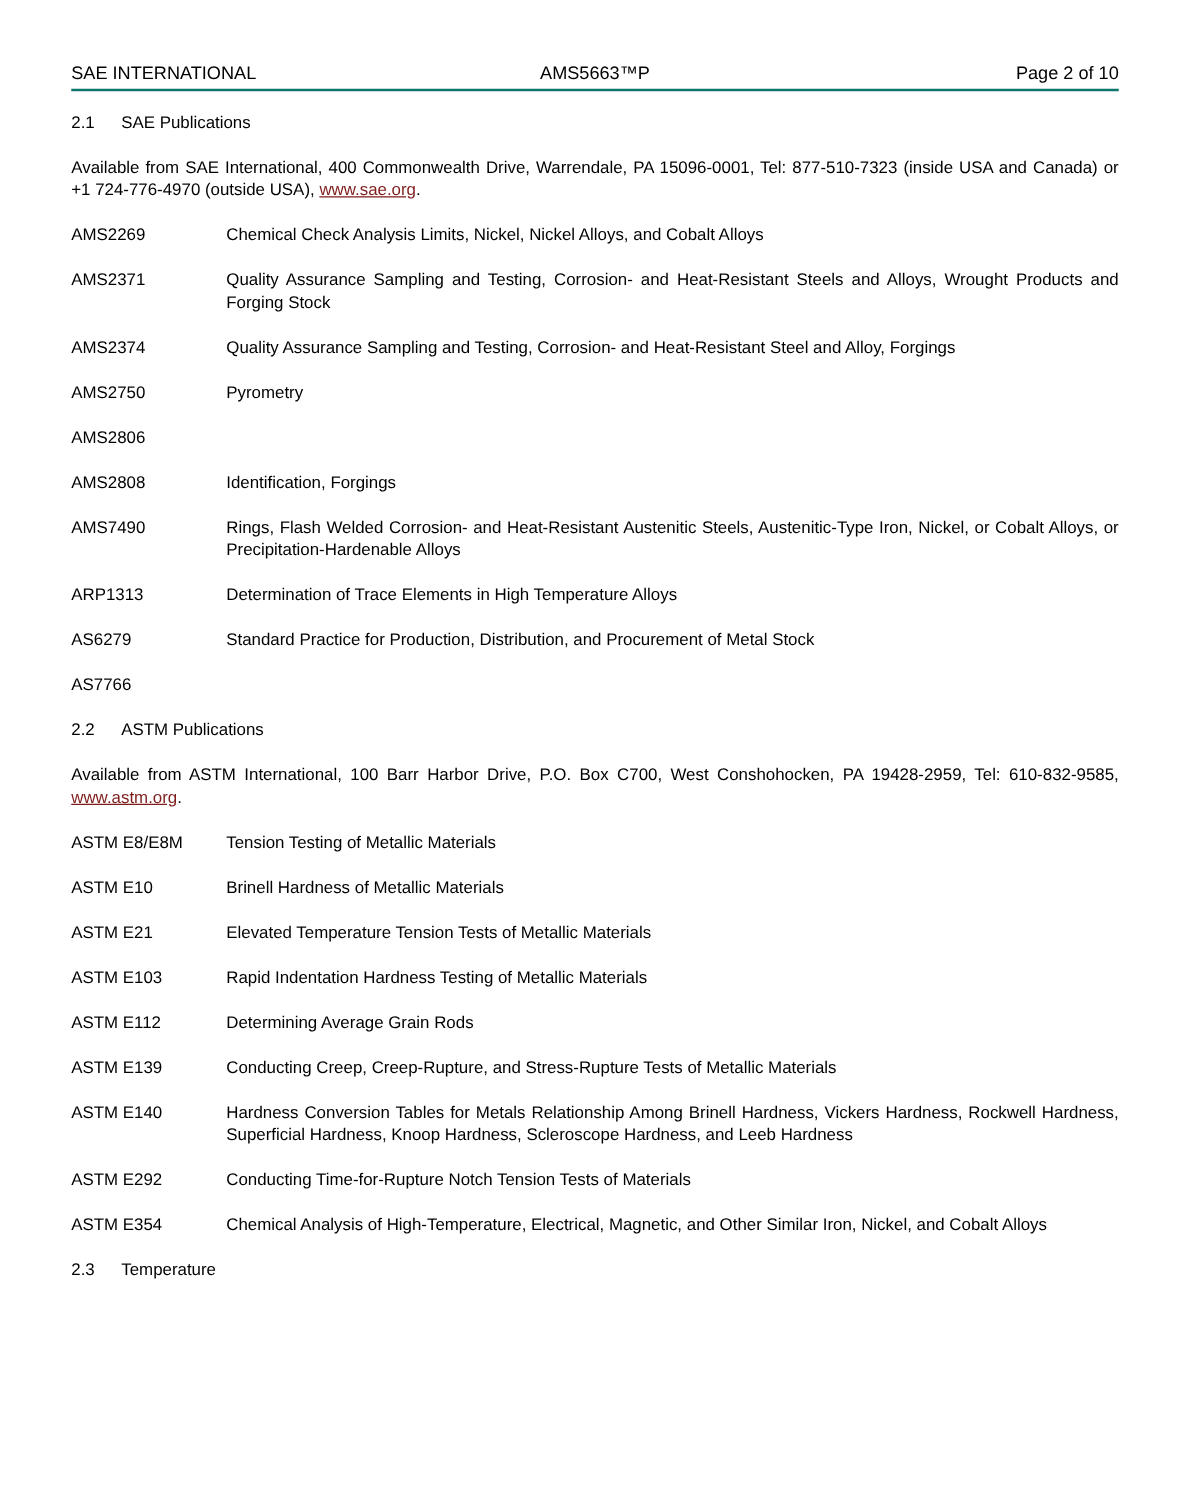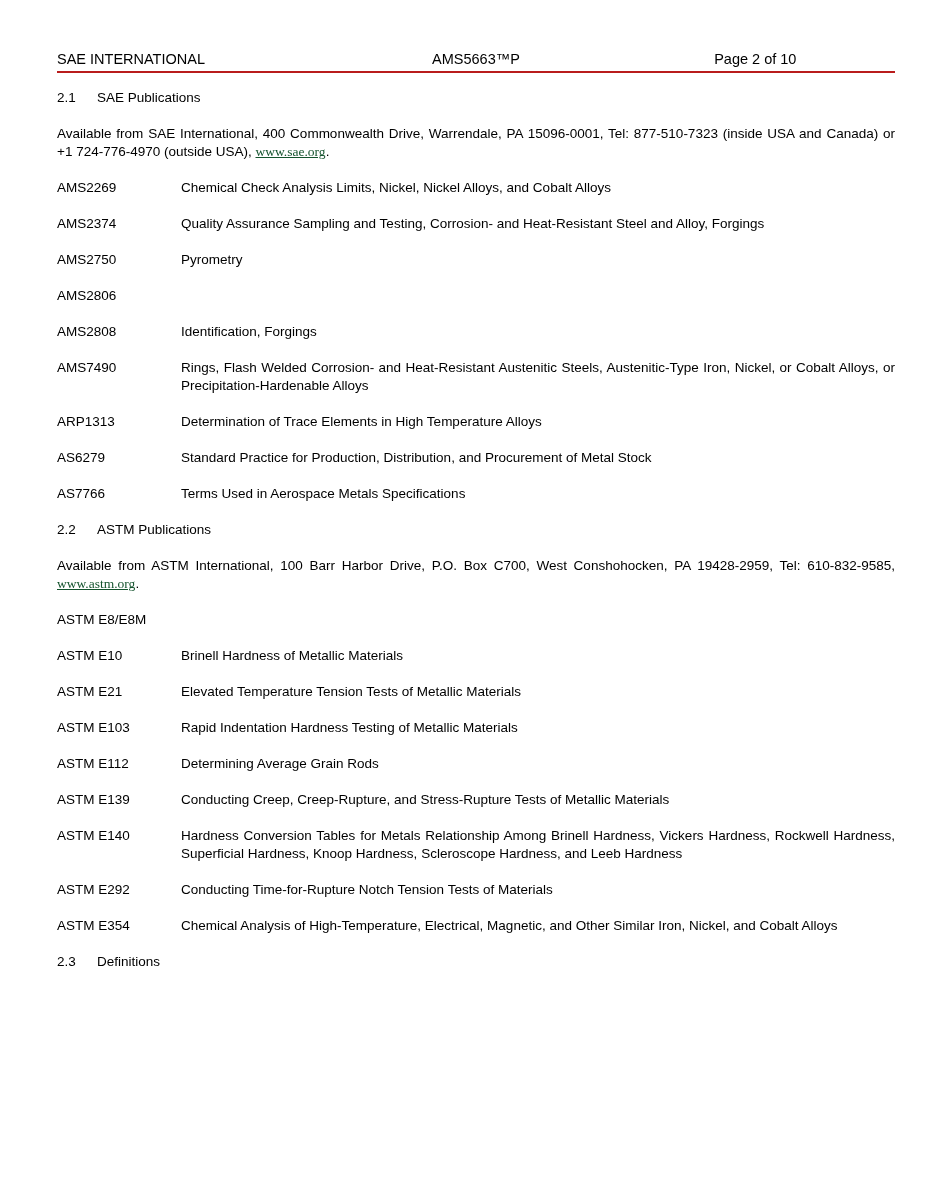"SAE INTERNATIONAL" .doc-header { border-bottom: 2px solid #b91c1c -> 2px solid #0f766e }
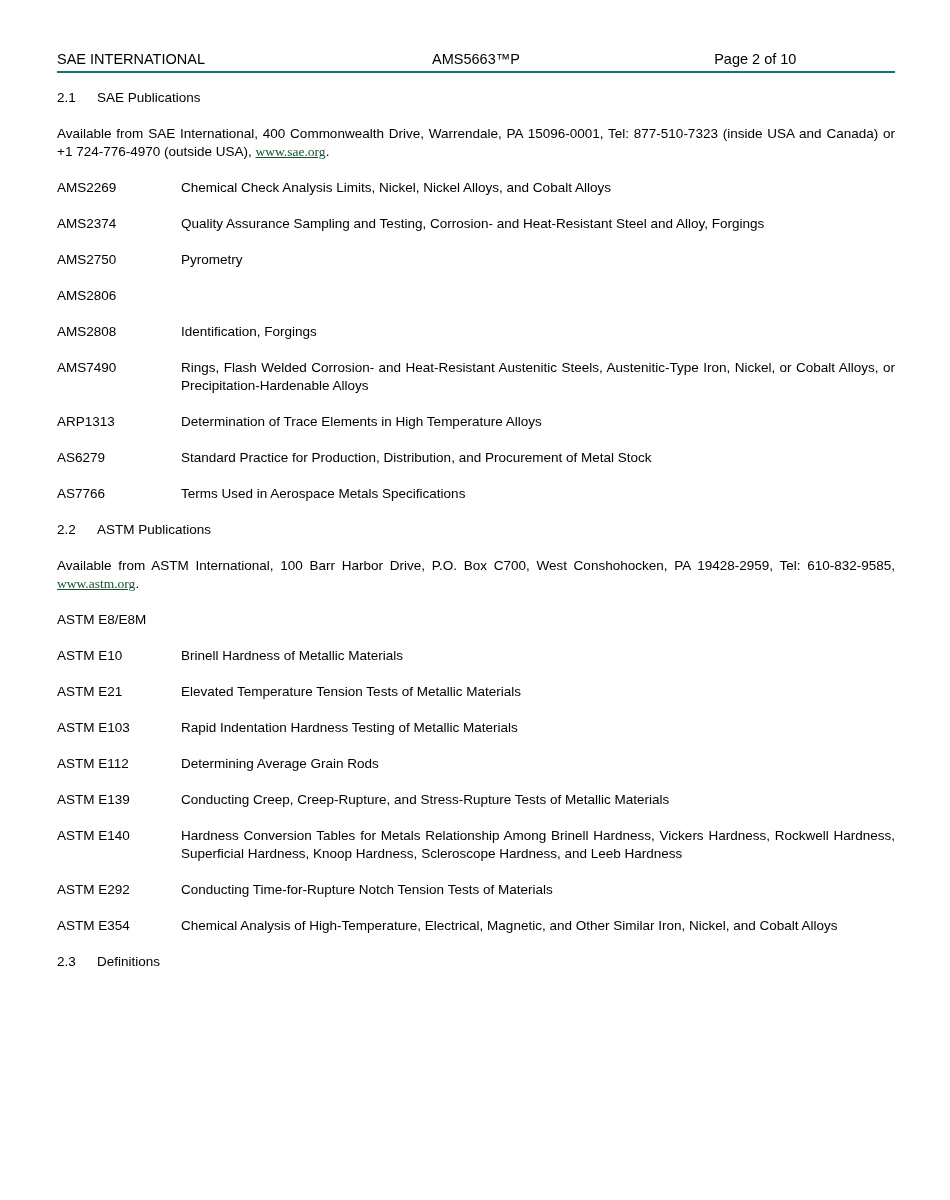"Page 2 of 10" .doc-header .hdr-right { text-align: center -> right }
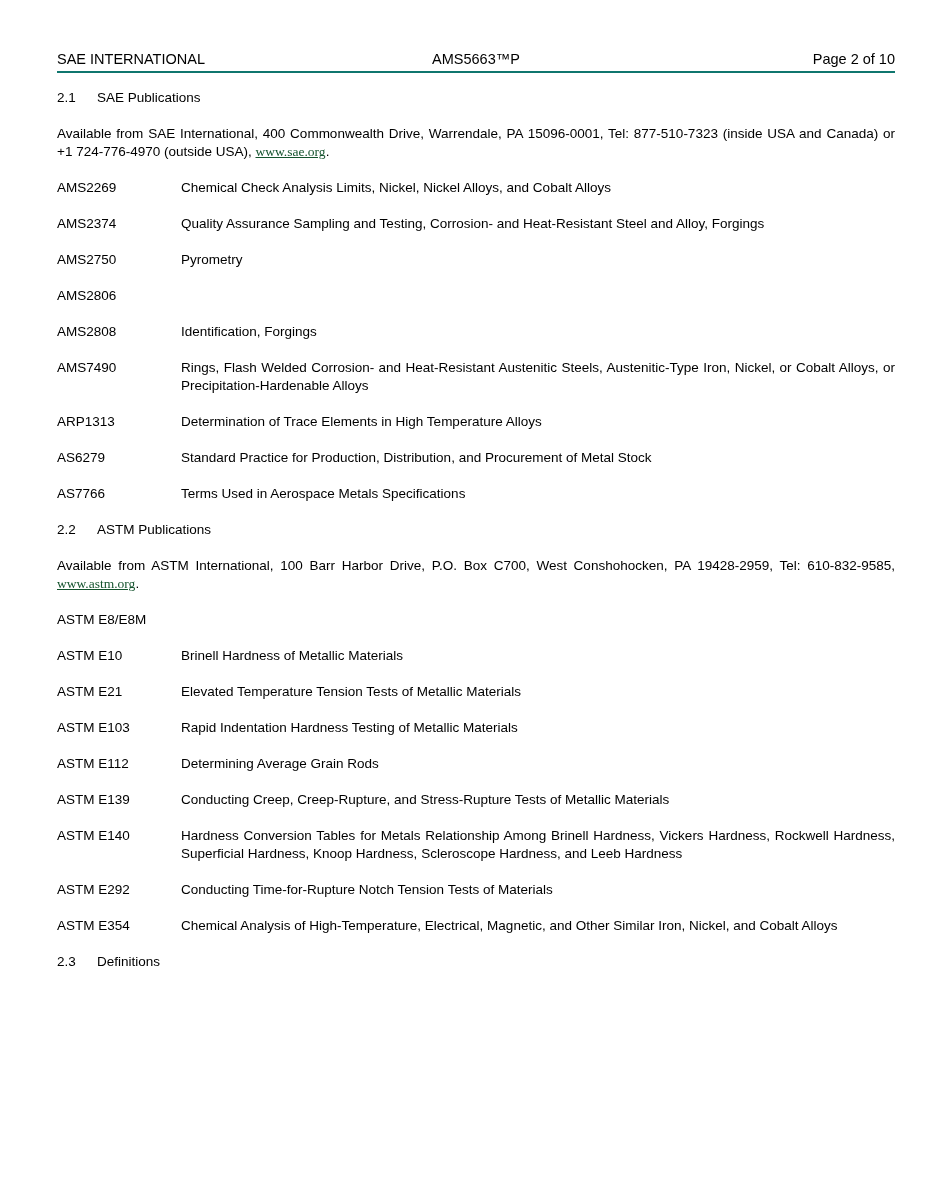"www.sae.org" .link { color: #14532d -> #7f1d1d; font-family: Liberation Serif, serif -> none }
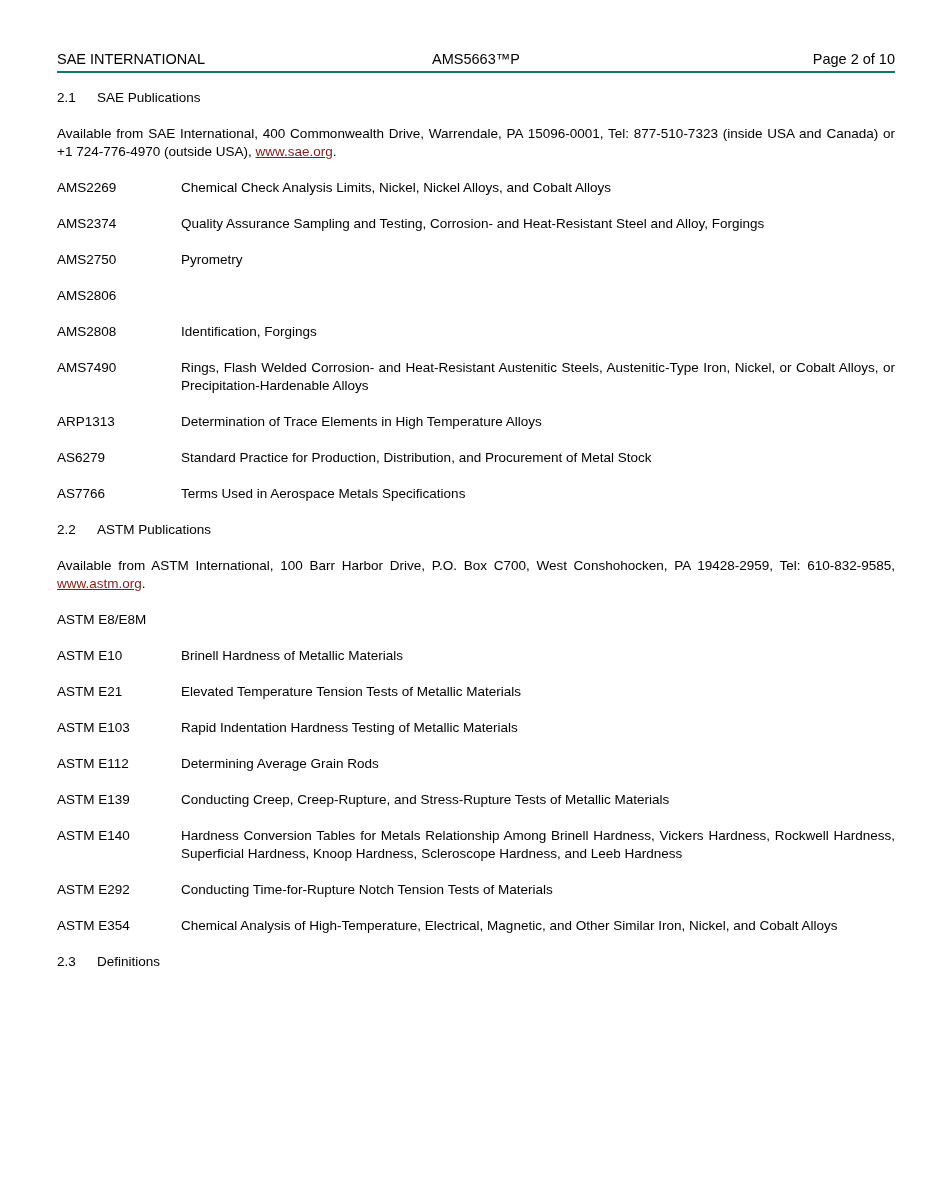"AMS2371" div.ref-row { html: none -> <div> <span>AMS2371</span> <span>Quality Assurance Sampling and Testing, Corrosion- and Heat-Resistant Steels and Alloys, Wrought Products and Forging Stock</span> </div> }
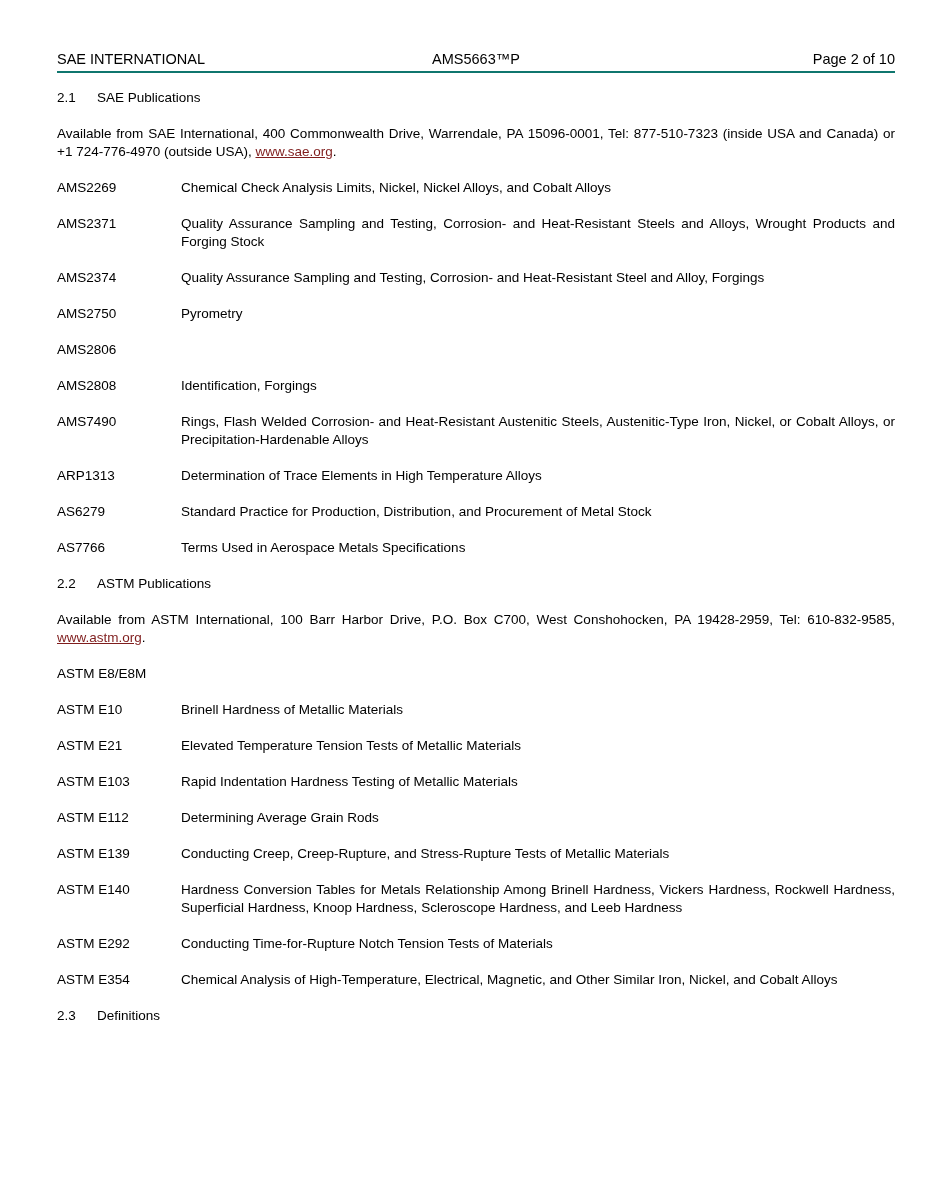"Terms Used in Aerospace Metals" span.ref-title { html: <span>Terms Used in Aerospace Metals Specifications</span> -> none }
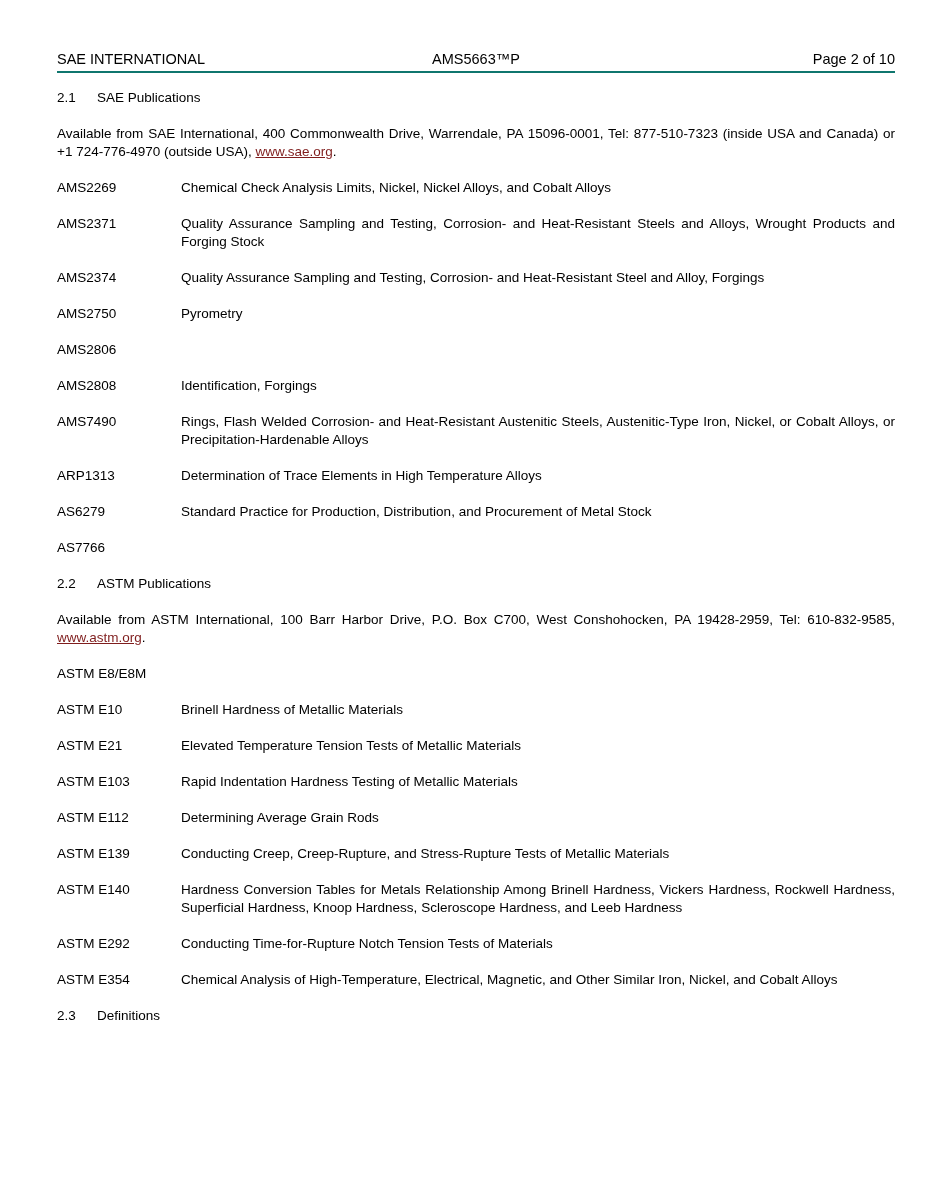"Tension Testing of Metallic Materials" span.ref-title { html: none -> <span>Tension Testing of Metallic Materials</span> }
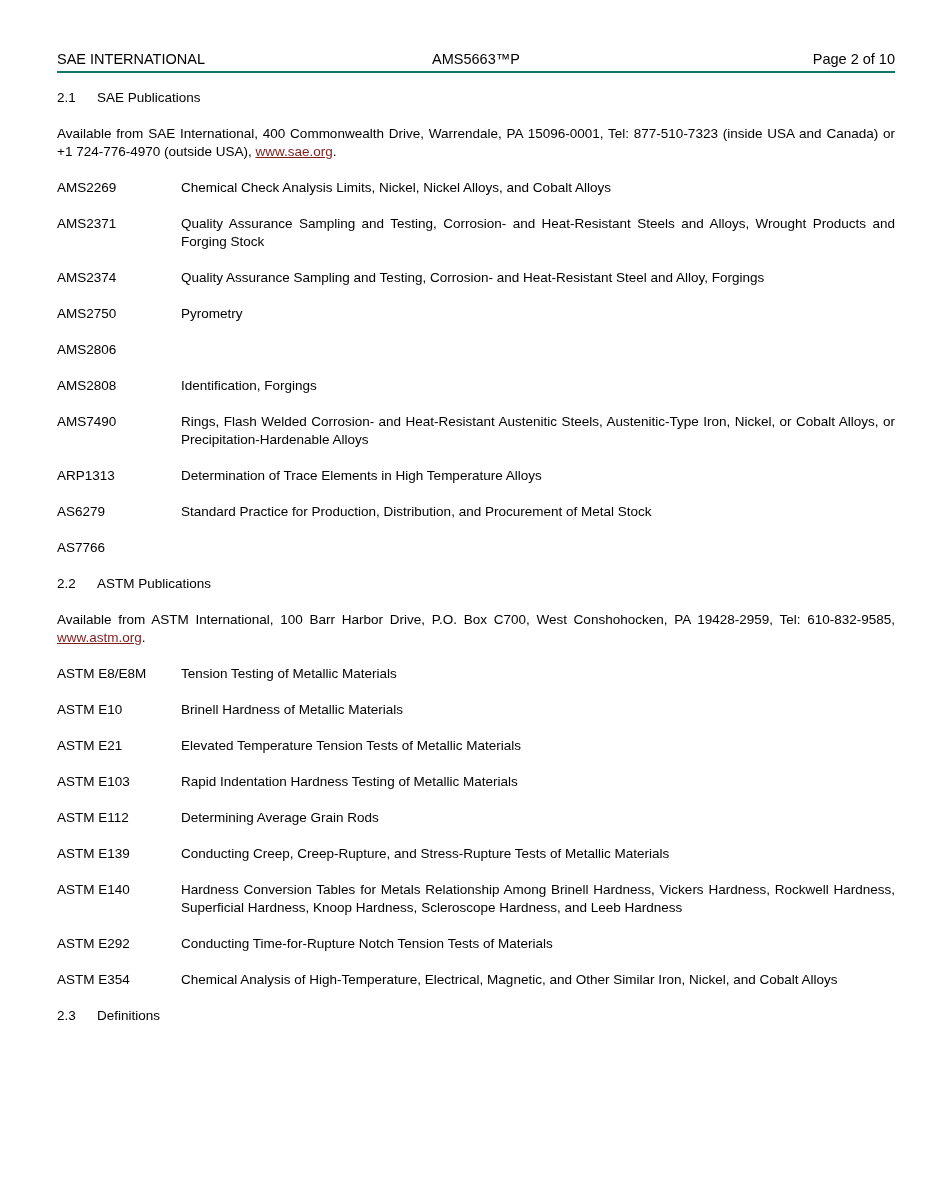"Definitions" span { text: Definitions -> Temperature }
